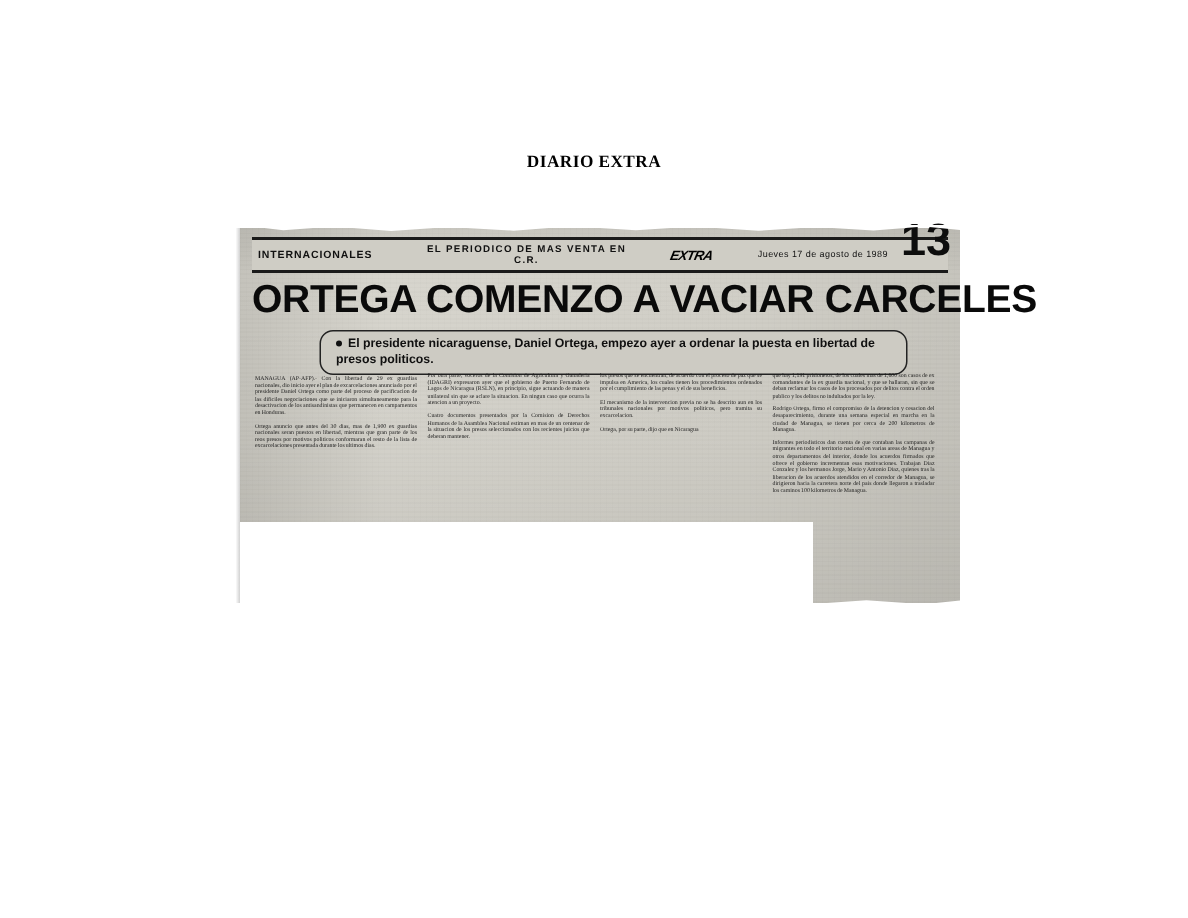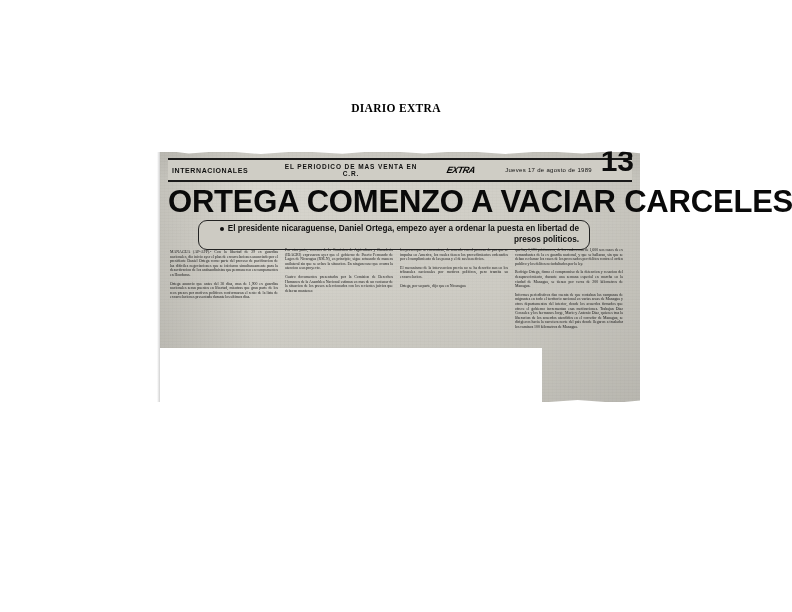"ORTEGA COMENZO A VACIAR CARCELES" .headline { font-size: 31px -> 26px }
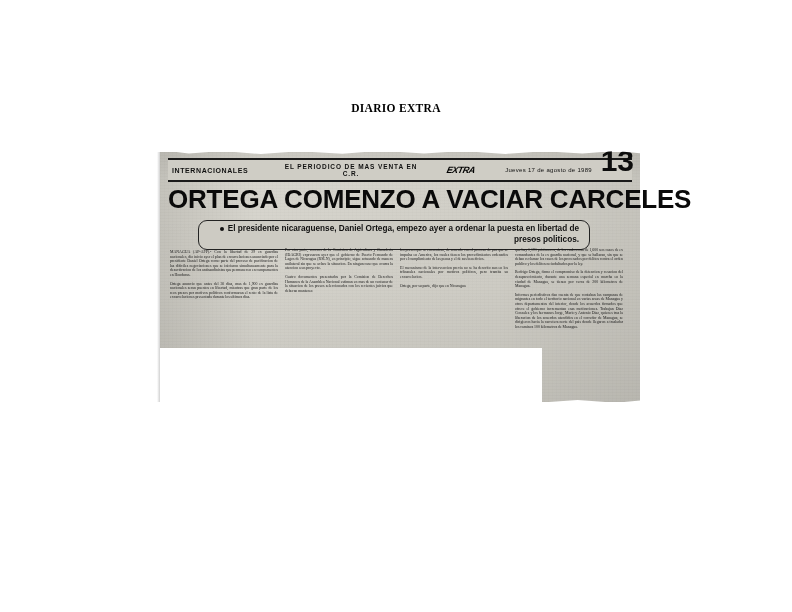"El presidente nicaraguense, Daniel" .deck { left: 38px -> 53px; text-align: right -> left }
